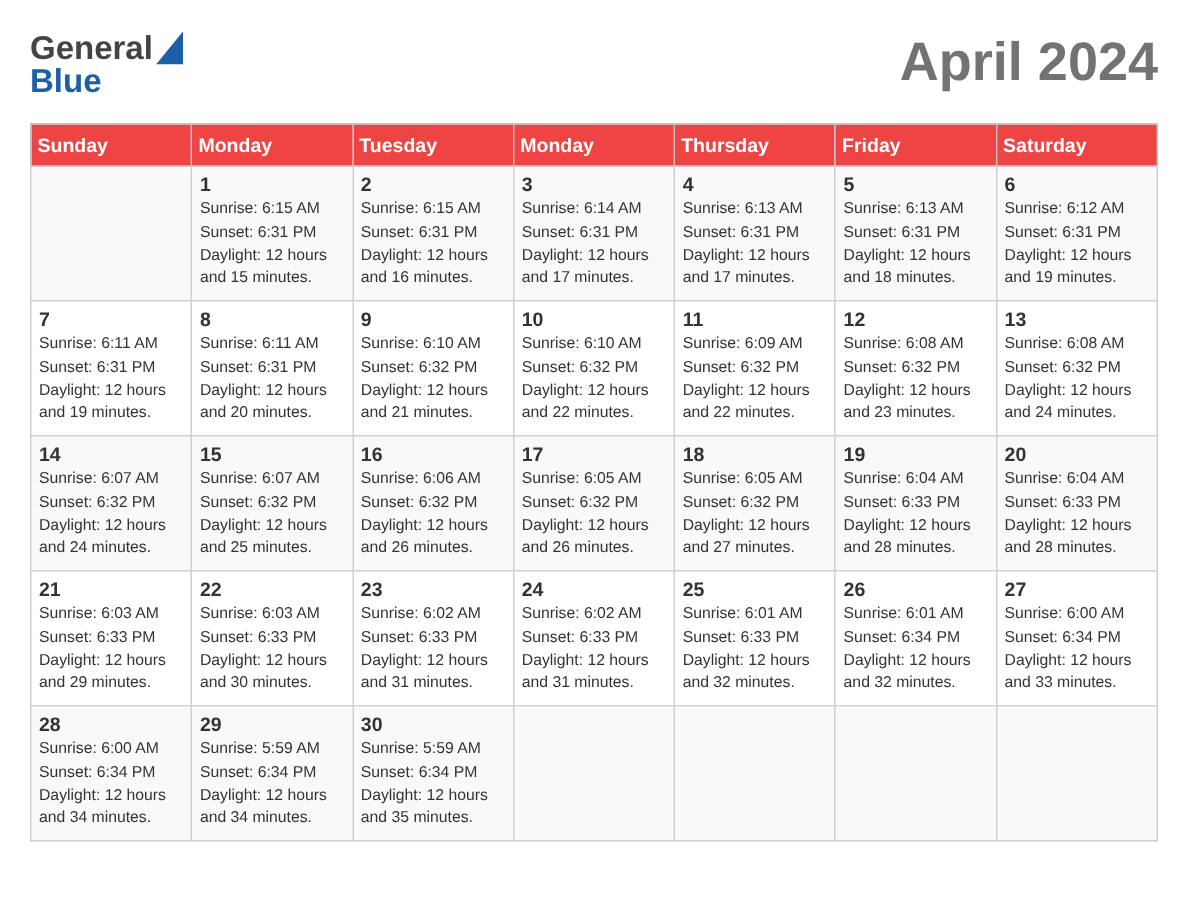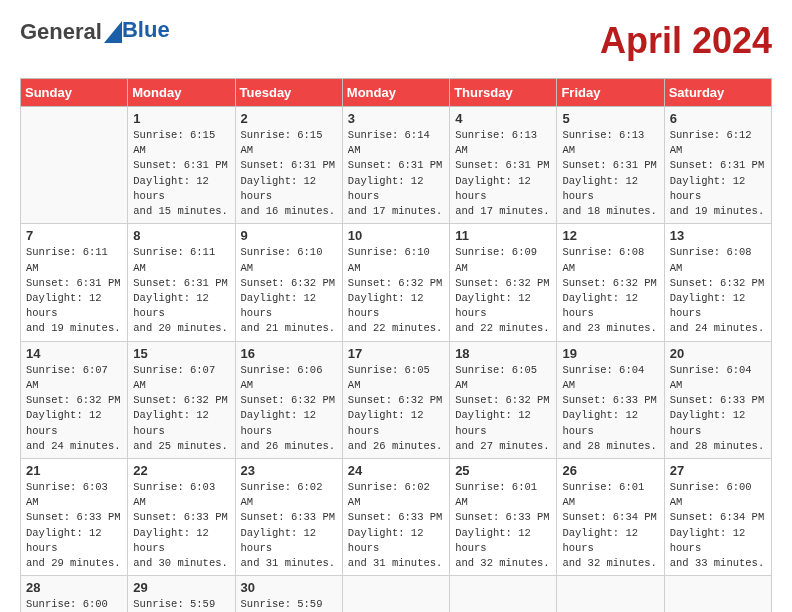"General" div { flex-direction: row -> column }
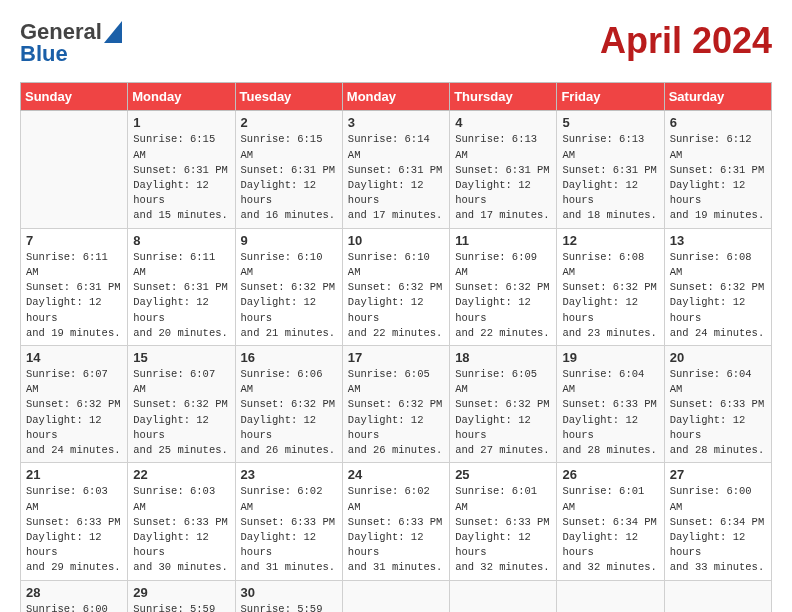"April 2024" .month-title { color: #b91c1c -> #737373 }
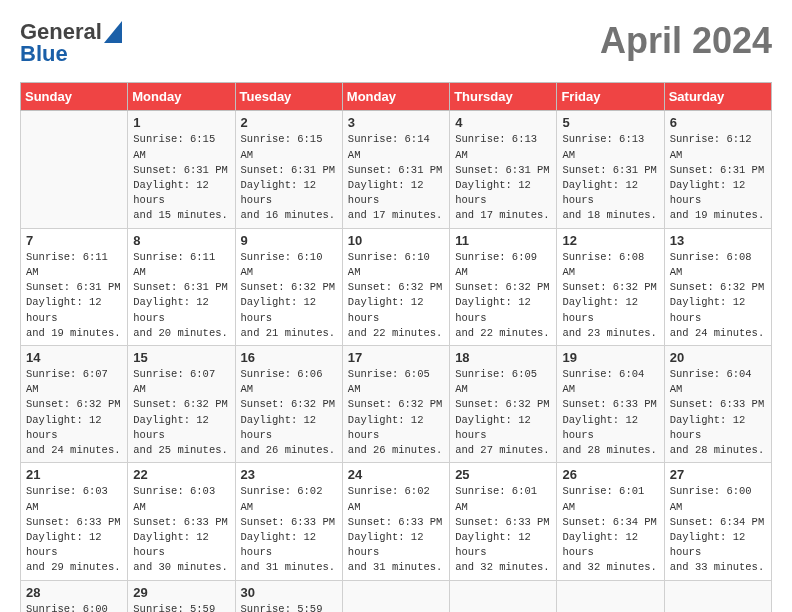"Sunrise: 6:15 AM" .day-info { font-family: Liberation Mono, monospace -> none }
